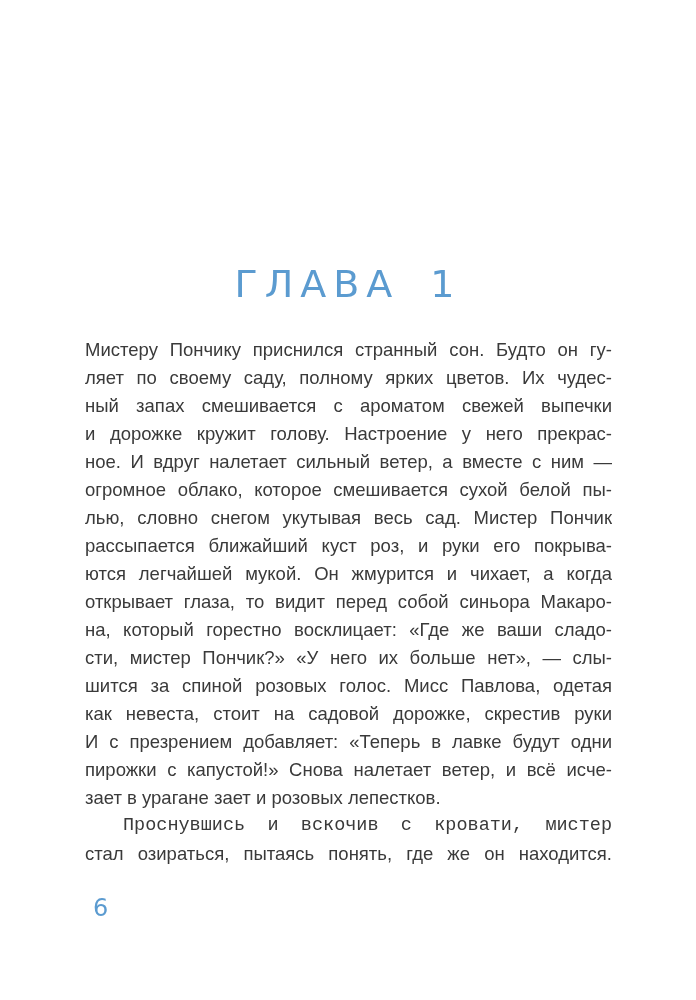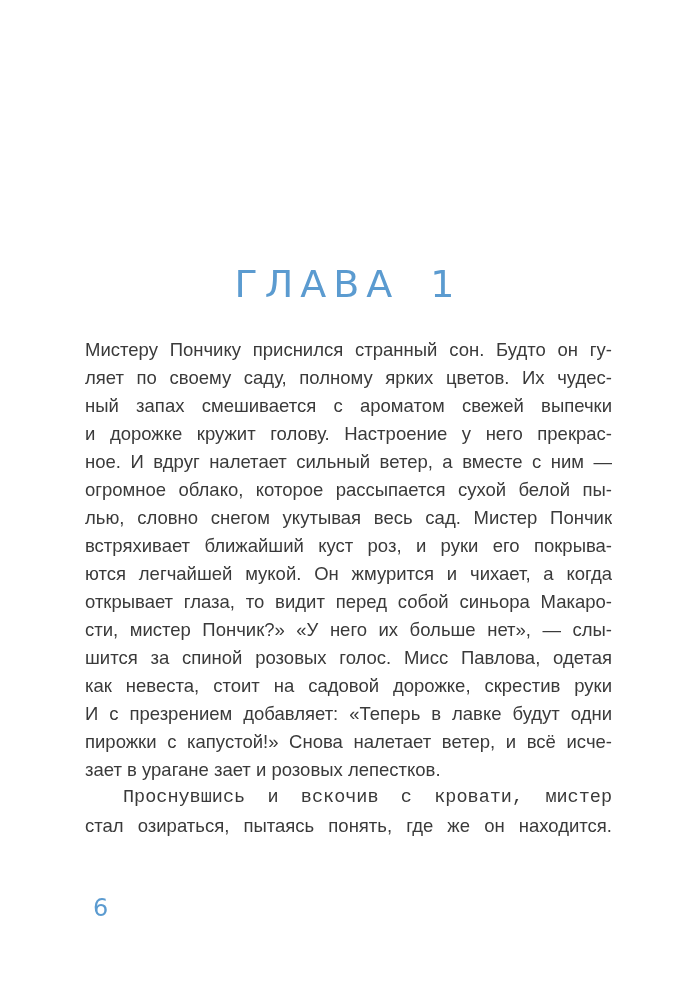"огромное облако, которое рассыпается" div.line { text: рассыпается -> смешивается }
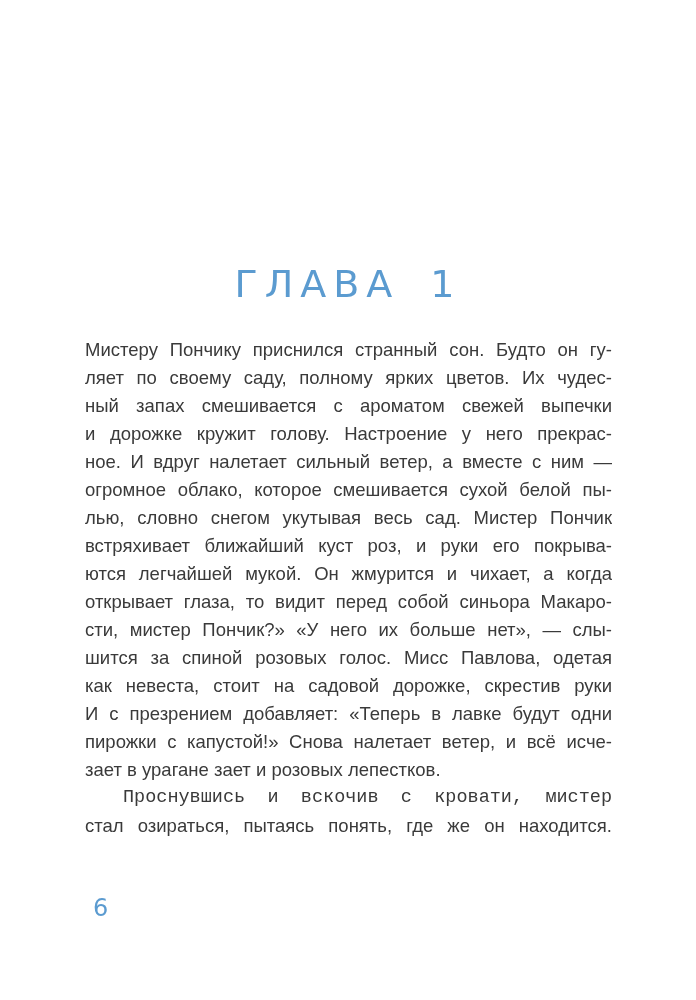"встряхивает ближайший куст роз, и" div.line { text: встряхивает -> рассыпается }
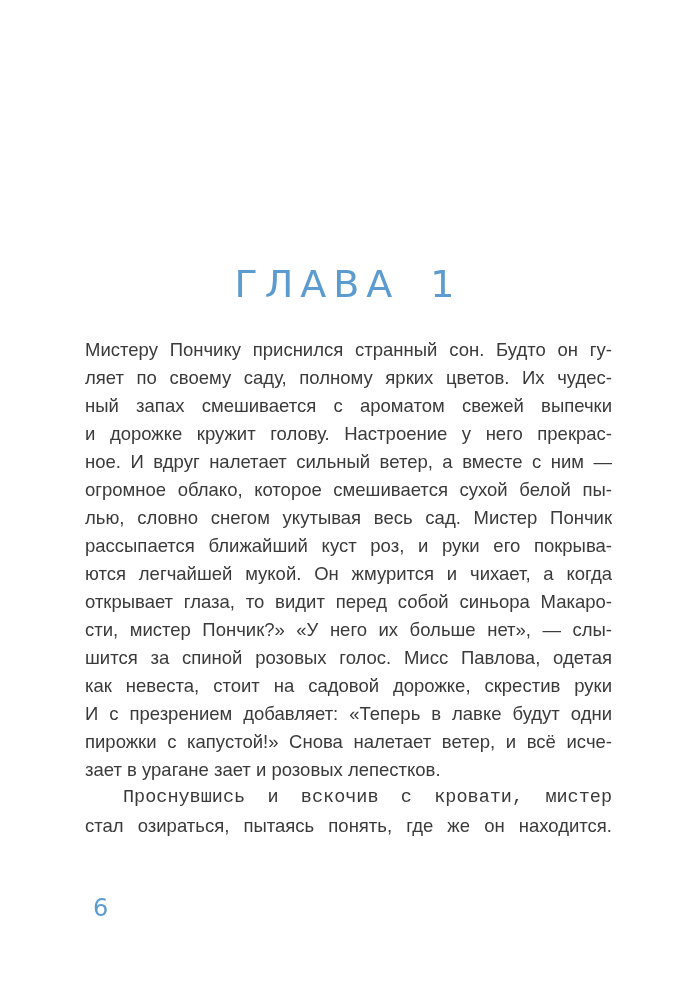"на, который горестно восклицает: «Где" div.line { html: none -> <div>на, который горестно восклицает: «Где же ваши сладо-</div> }
